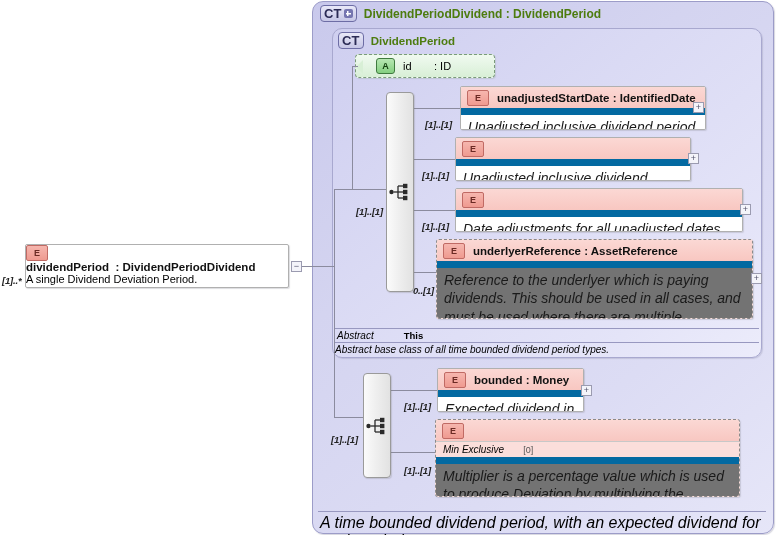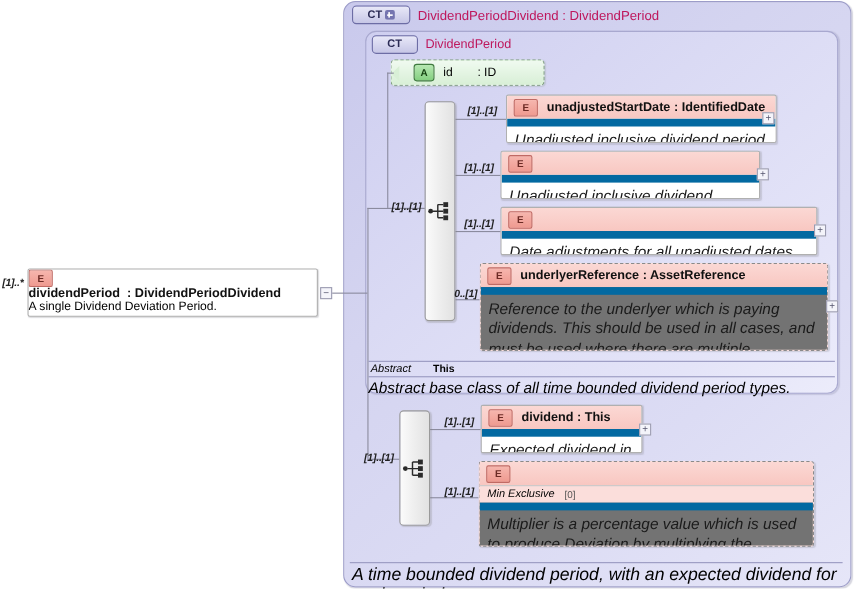"CT" .badge { font-size: 10px -> 13px; padding: 0 13px -> 0 3px }
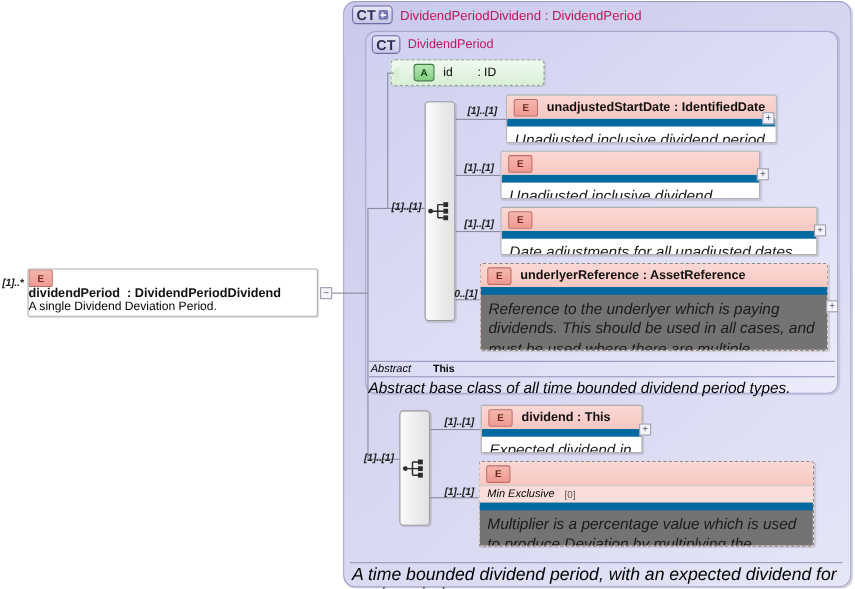"DividendPeriodDividend : DividendPeriod" .hdr-title { color: #be185d -> #4d7c0f; font-weight: normal -> bold }
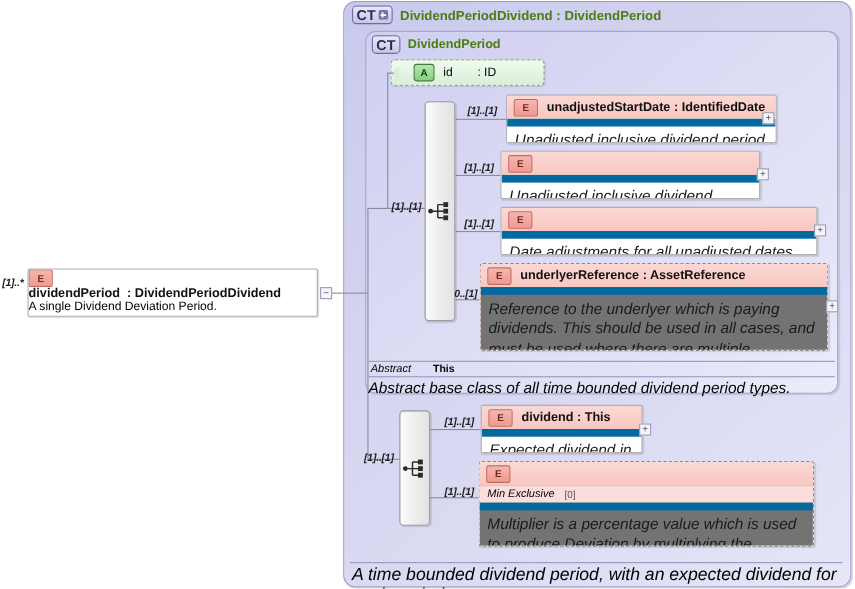"[1]..[1]" .card { margin-top: none -> 23px }
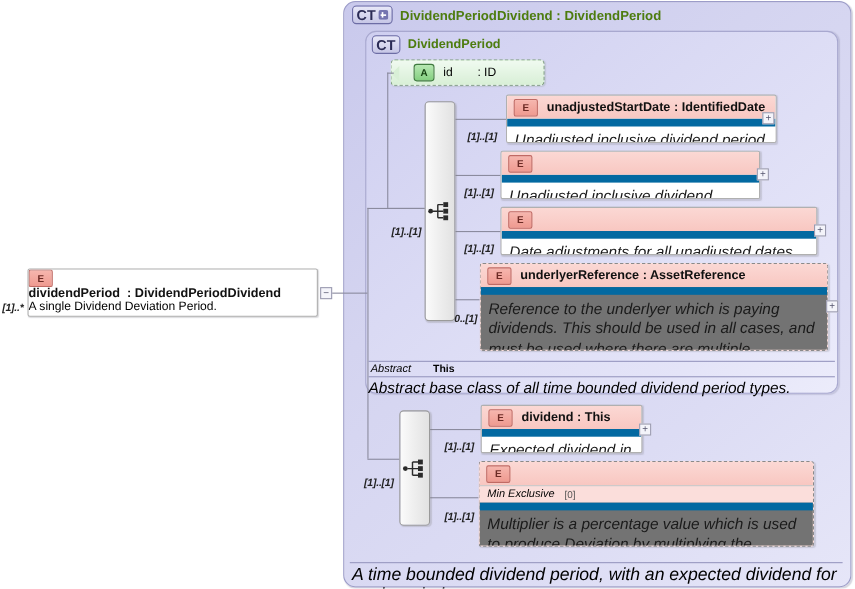"Abstract" #abstract-row { gap: 20px -> 30px }
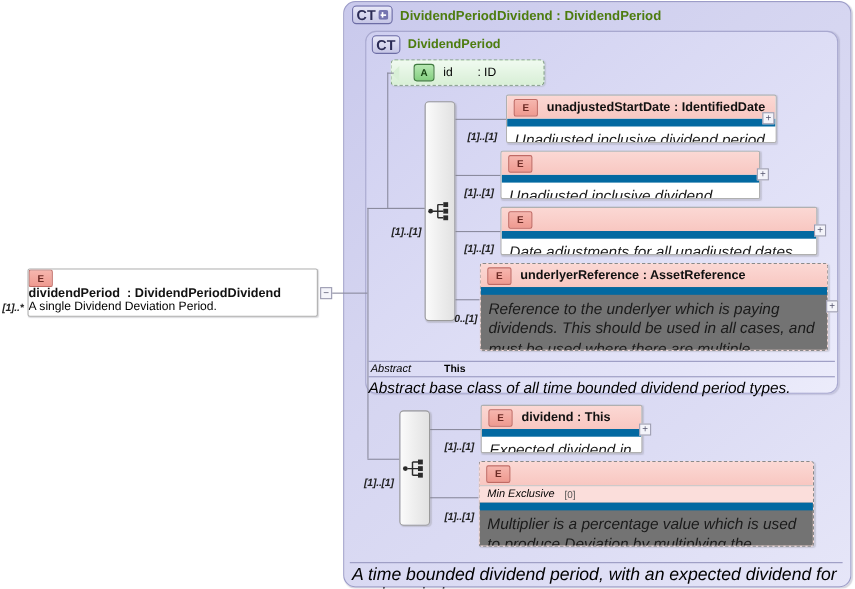"Abstract base class of all" #abstract-doc { font-size: 14px -> 10px }
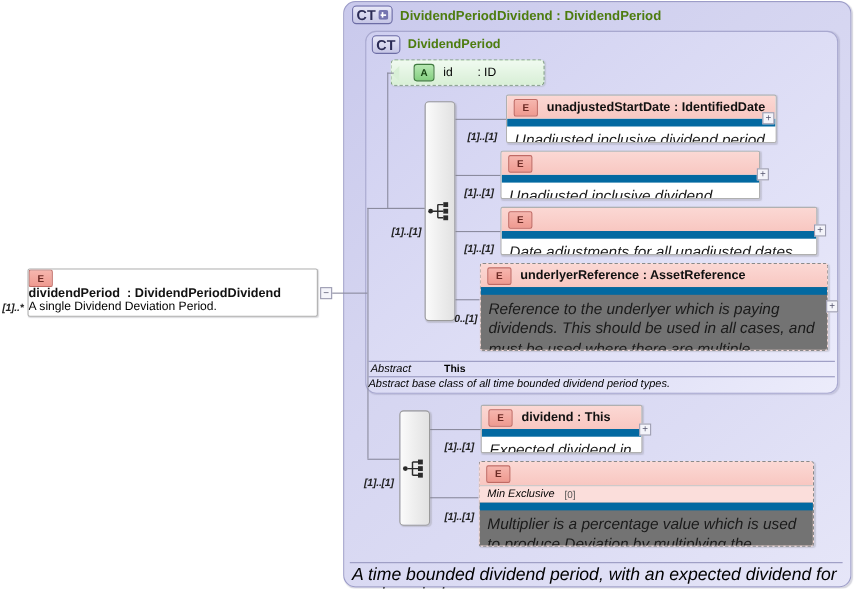"dividend : This" span.ename { text: dividend  :  This -> bounded  :  Money }
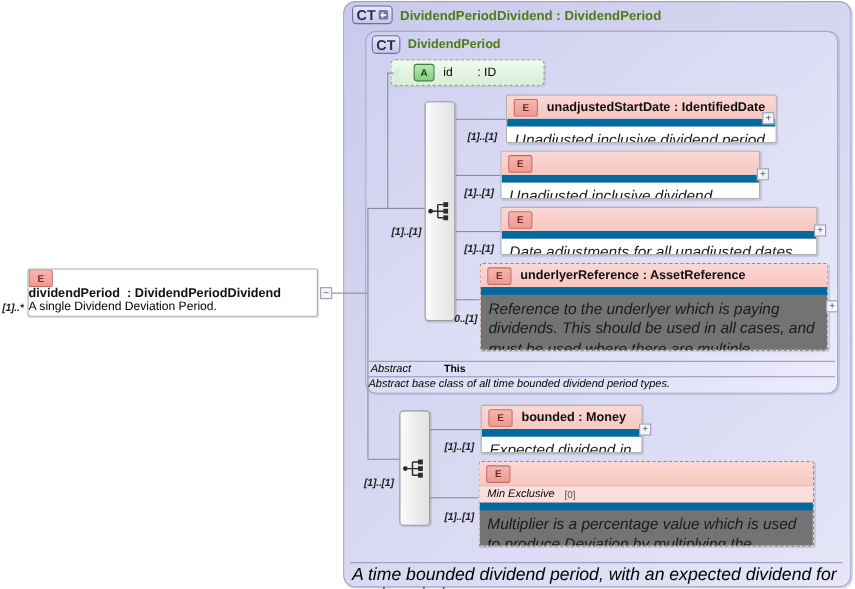"Min Exclusive" .facet { gap: 9px -> 19px }
